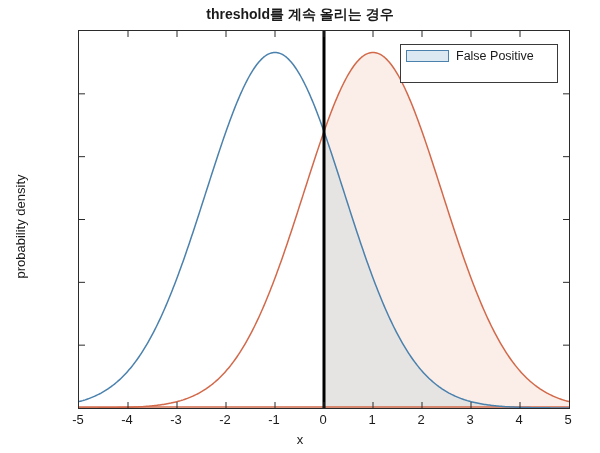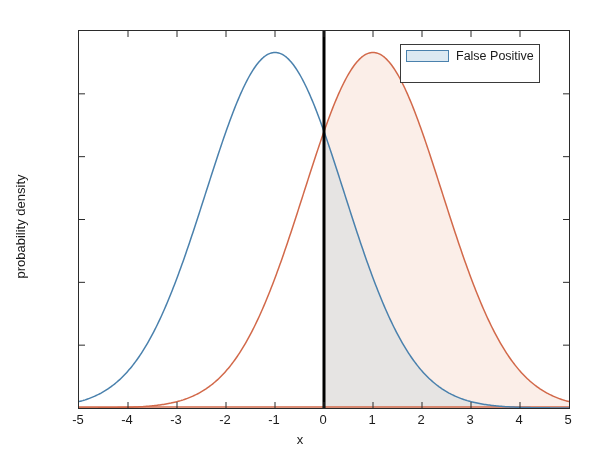"threshold를 계속 올리는 경우" div { html: none -> <div>threshold를 계속 올리는 경우</div> }
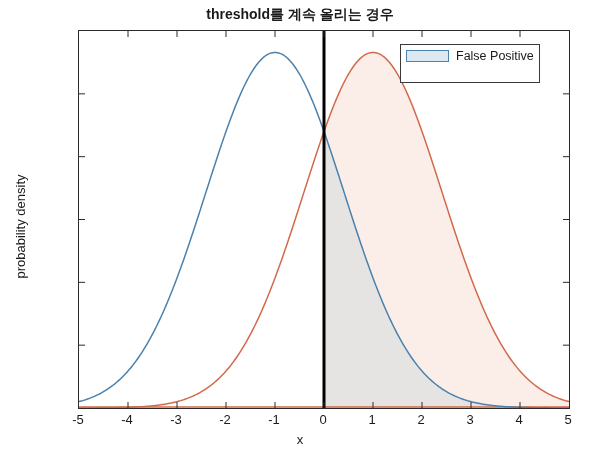"False Positive" #legend { width: 140px -> 158px }
